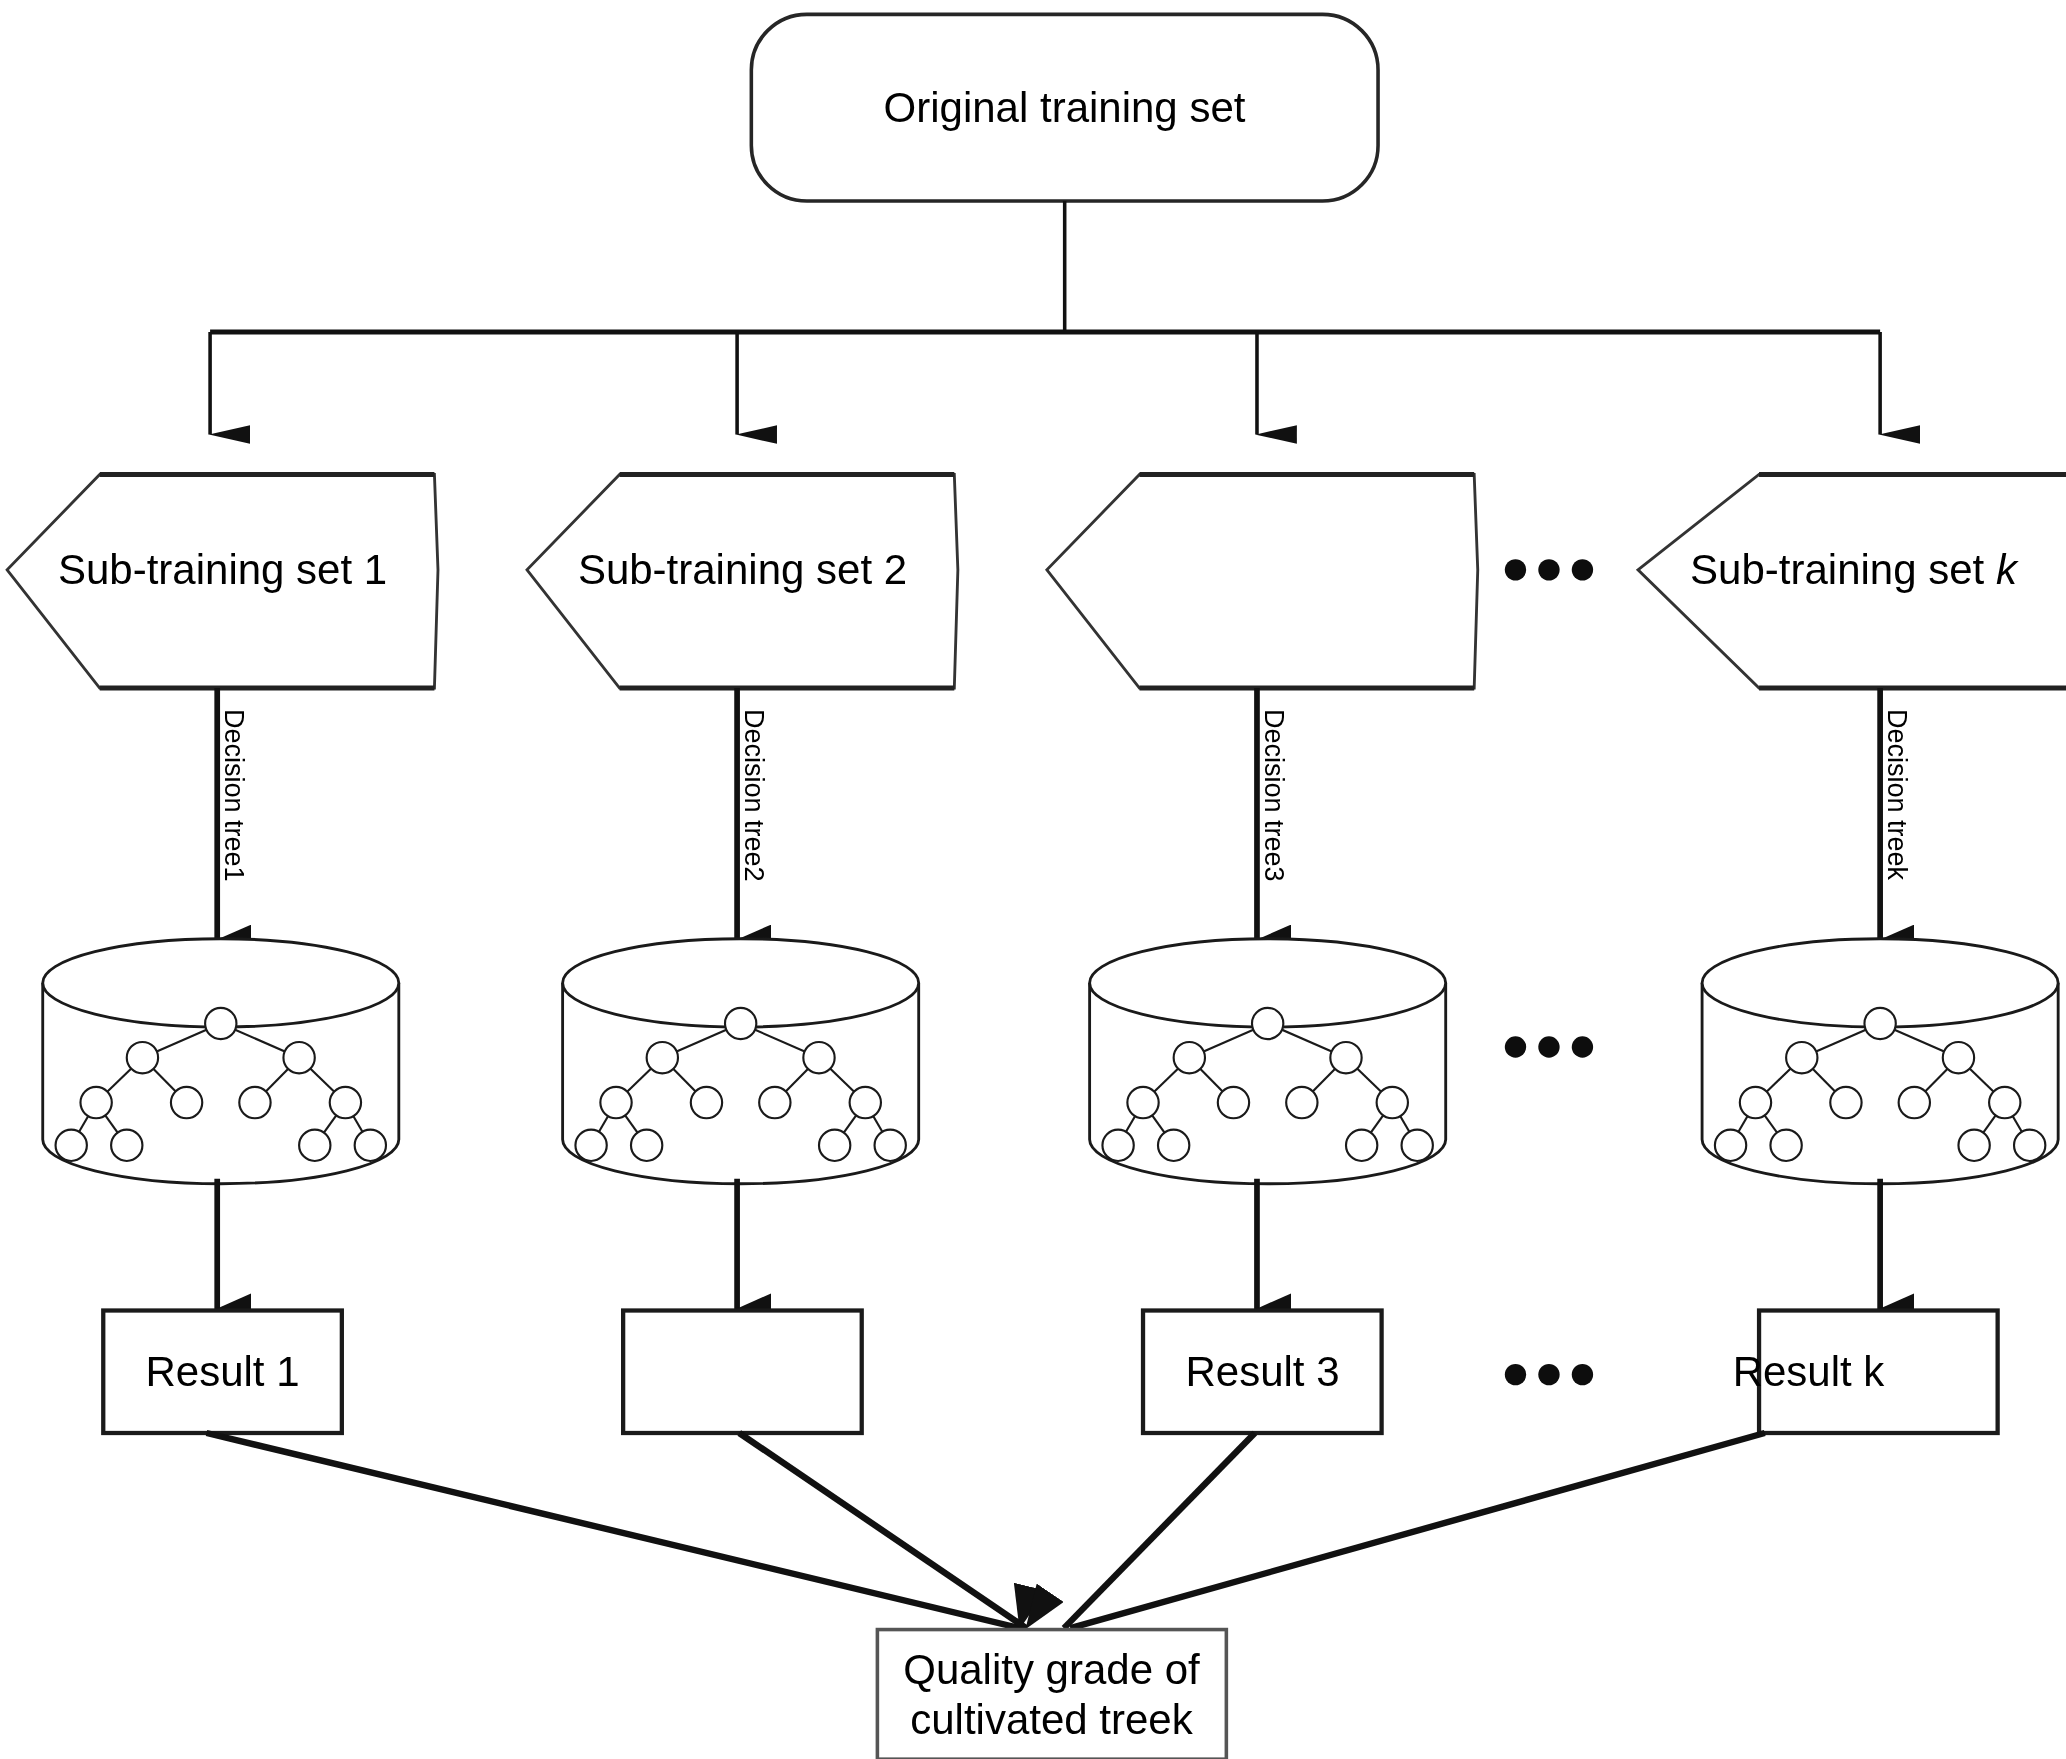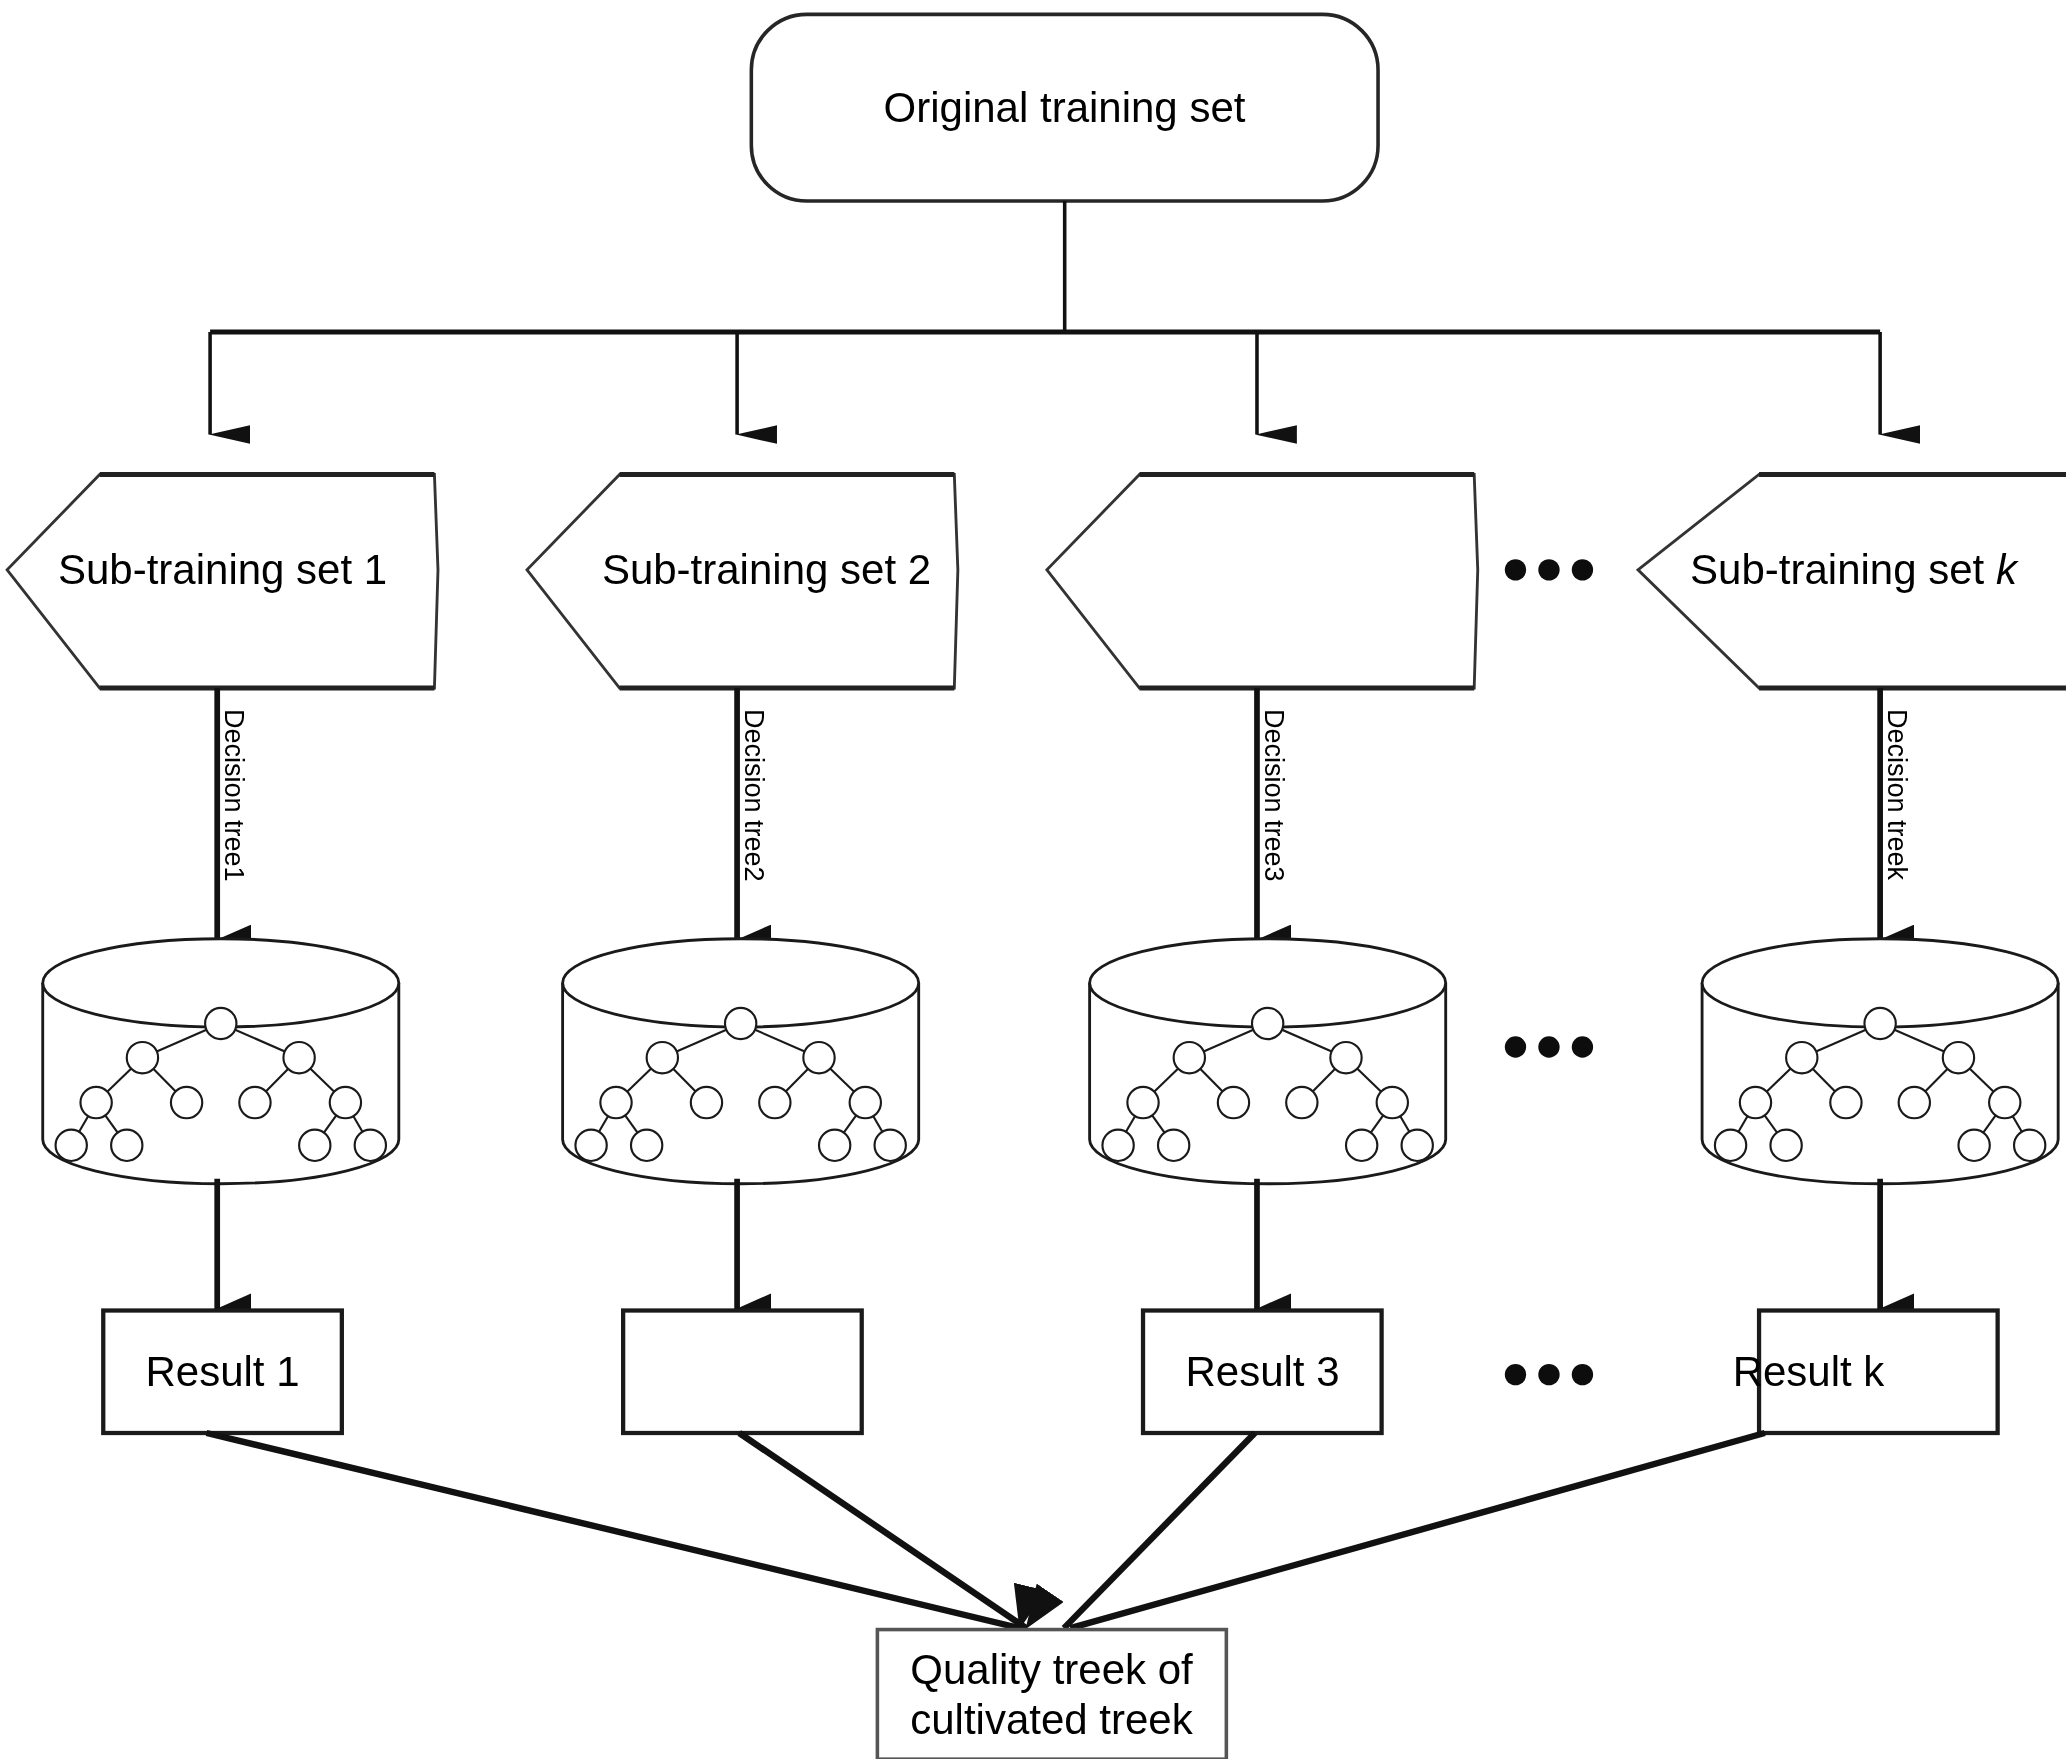"Sub-training set 2" div.nodetext { left: 551px -> 527px }
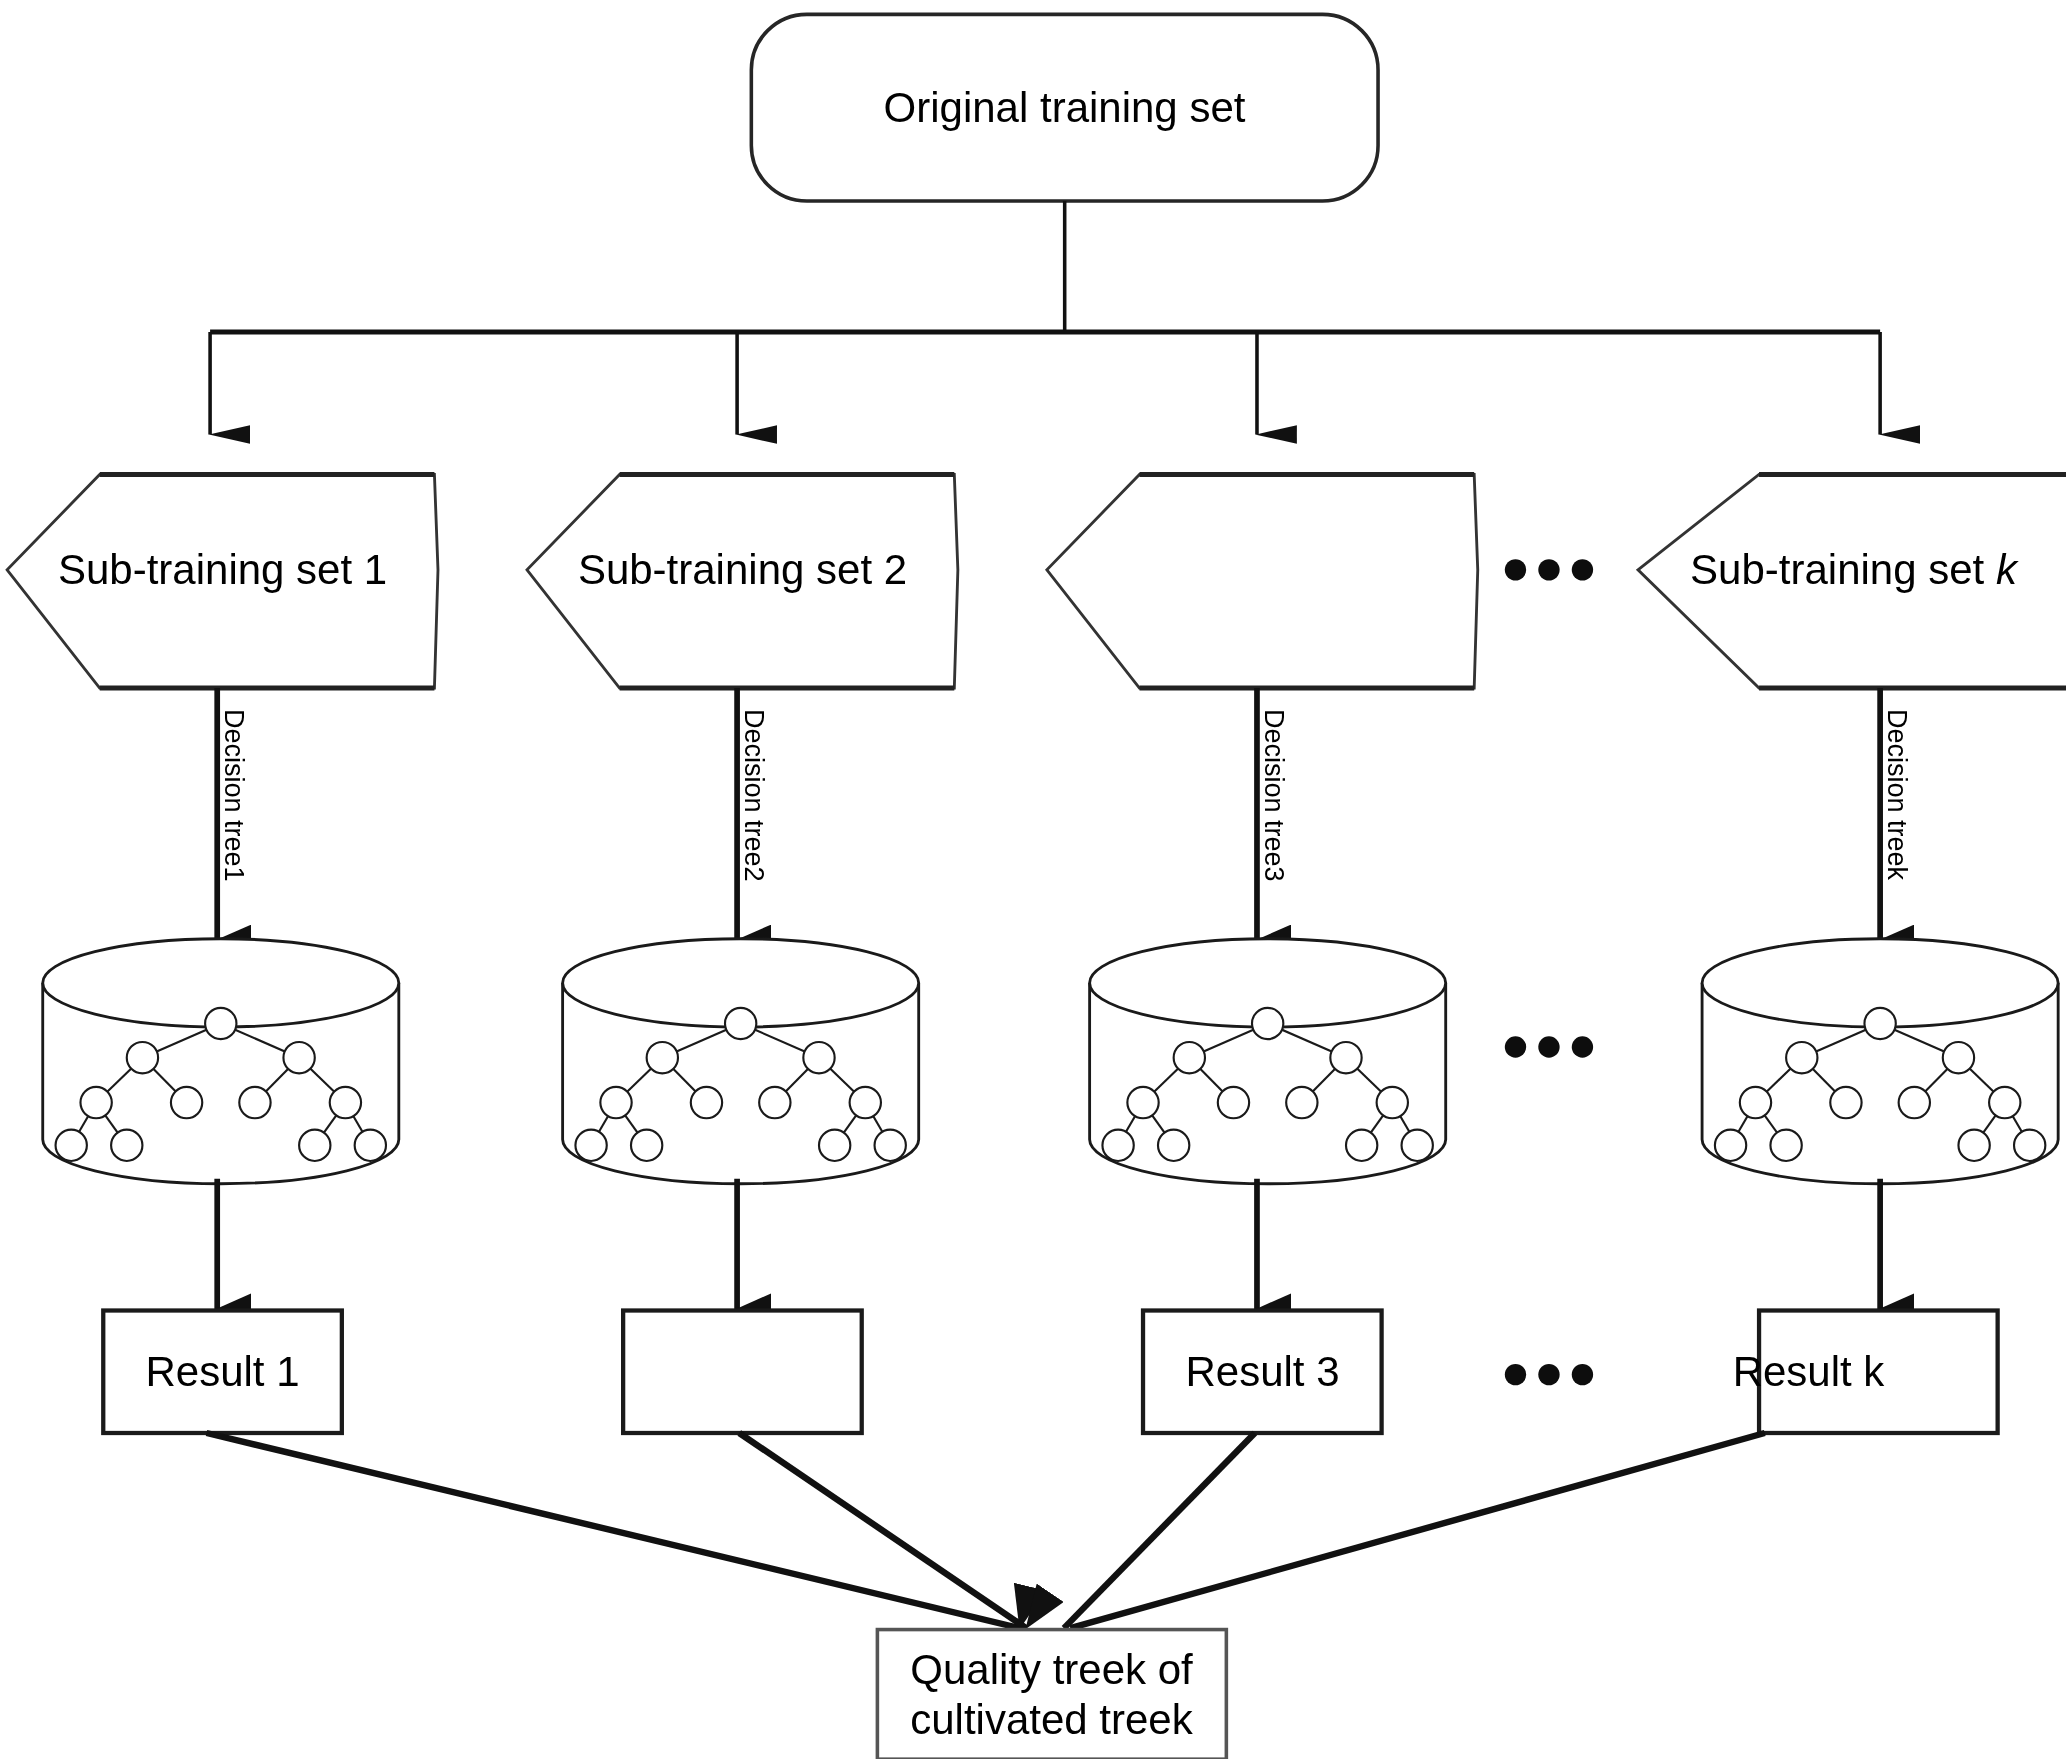"Quality treek of" span { text: treek -> grade }
